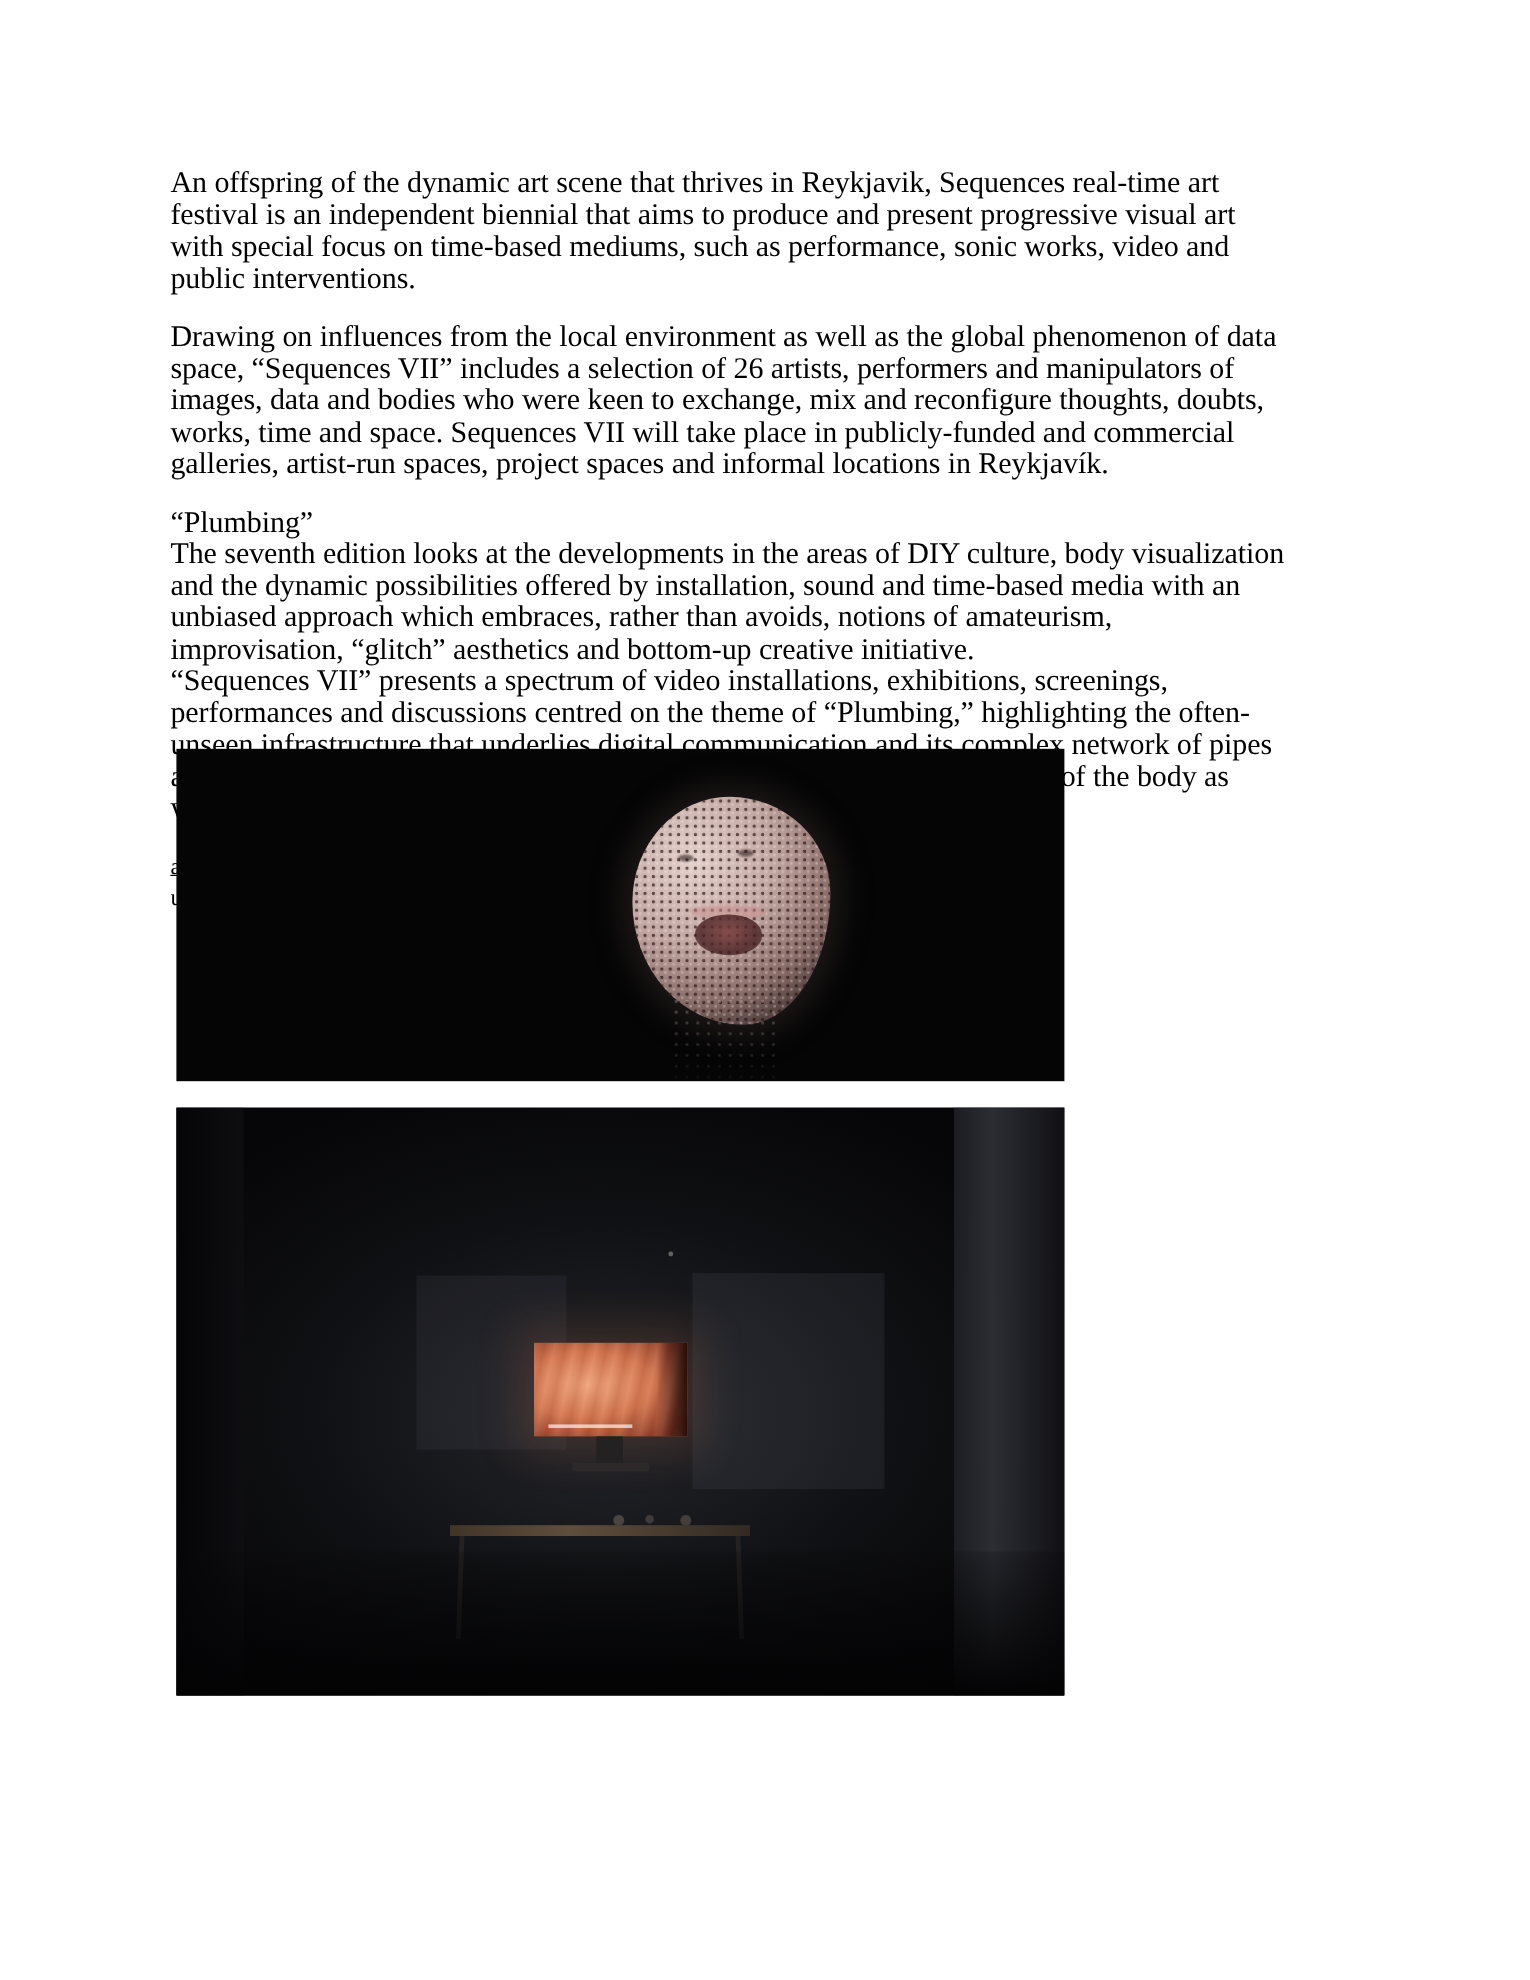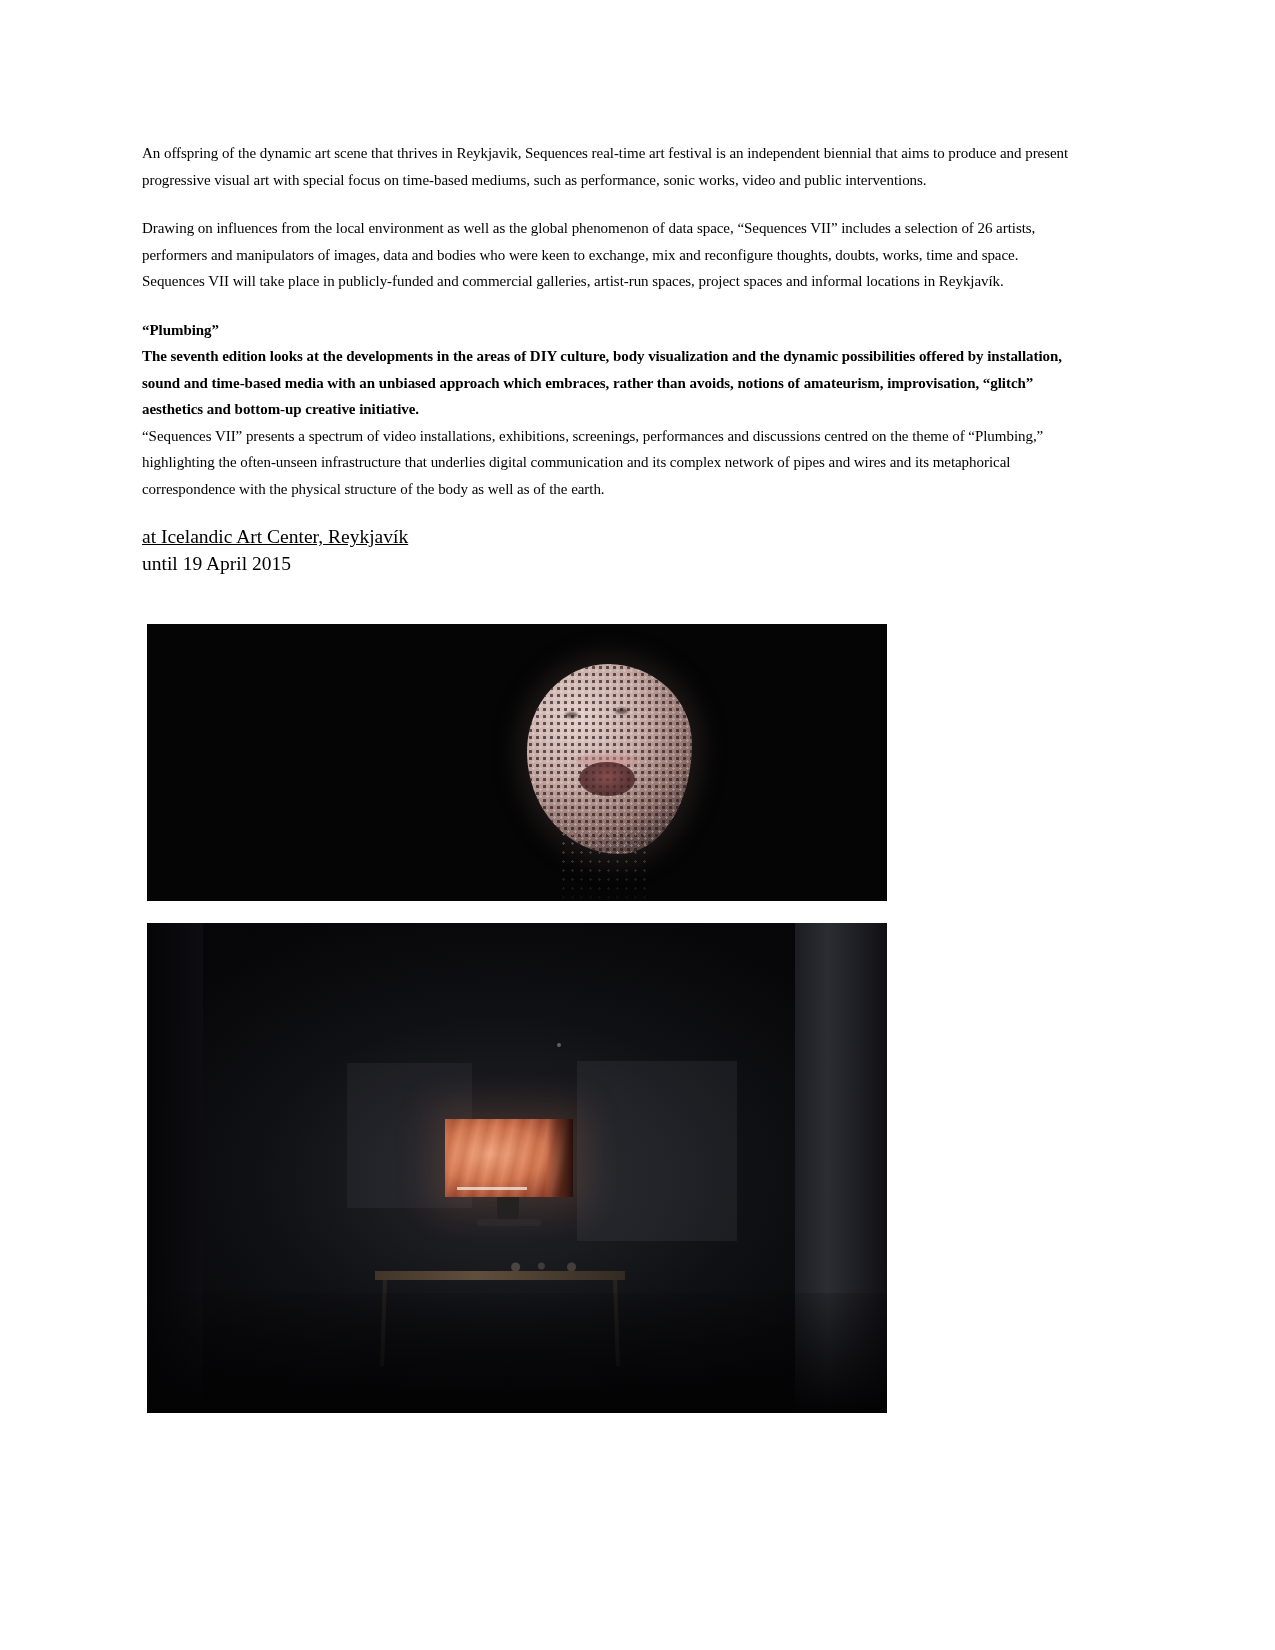"An offspring of the dynamic" p.para { font-size: 15px -> 25px }
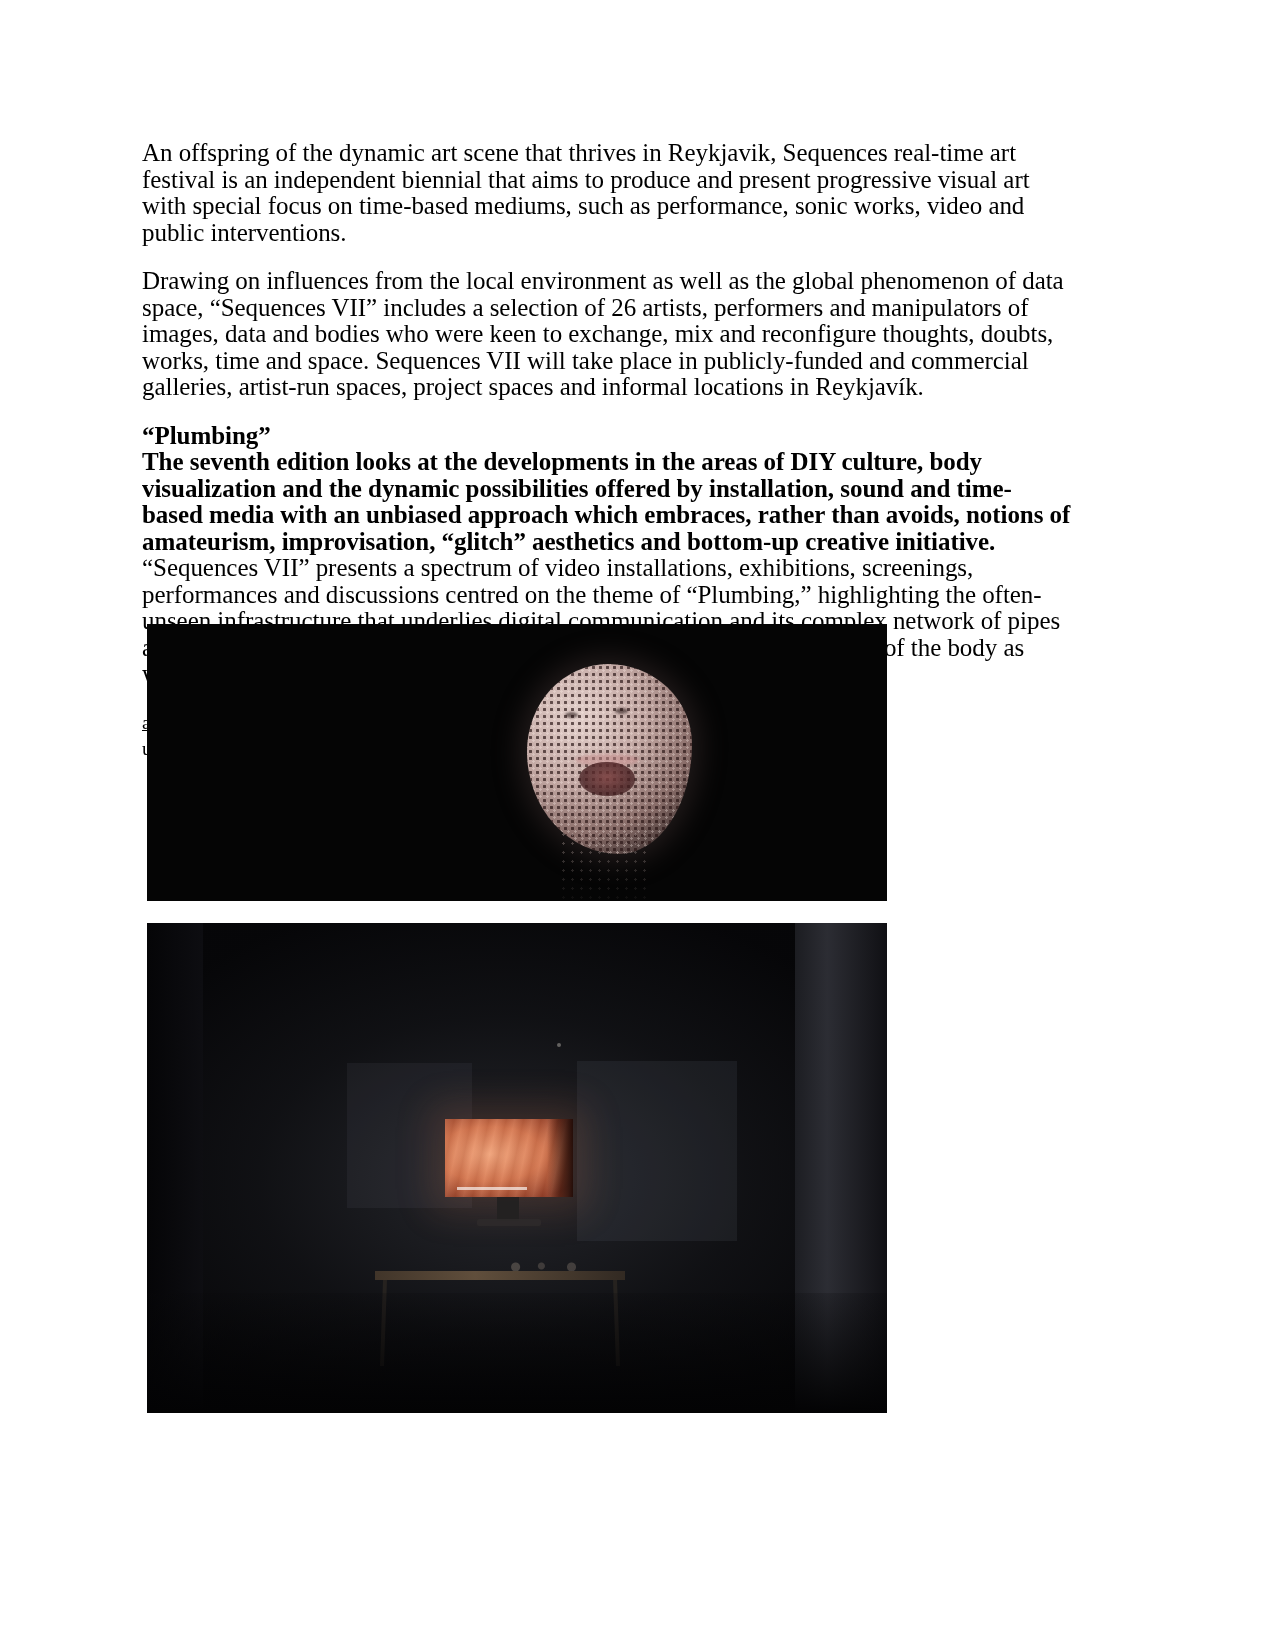"“Plumbing”" p.para.tight { font-weight: bold -> none }
